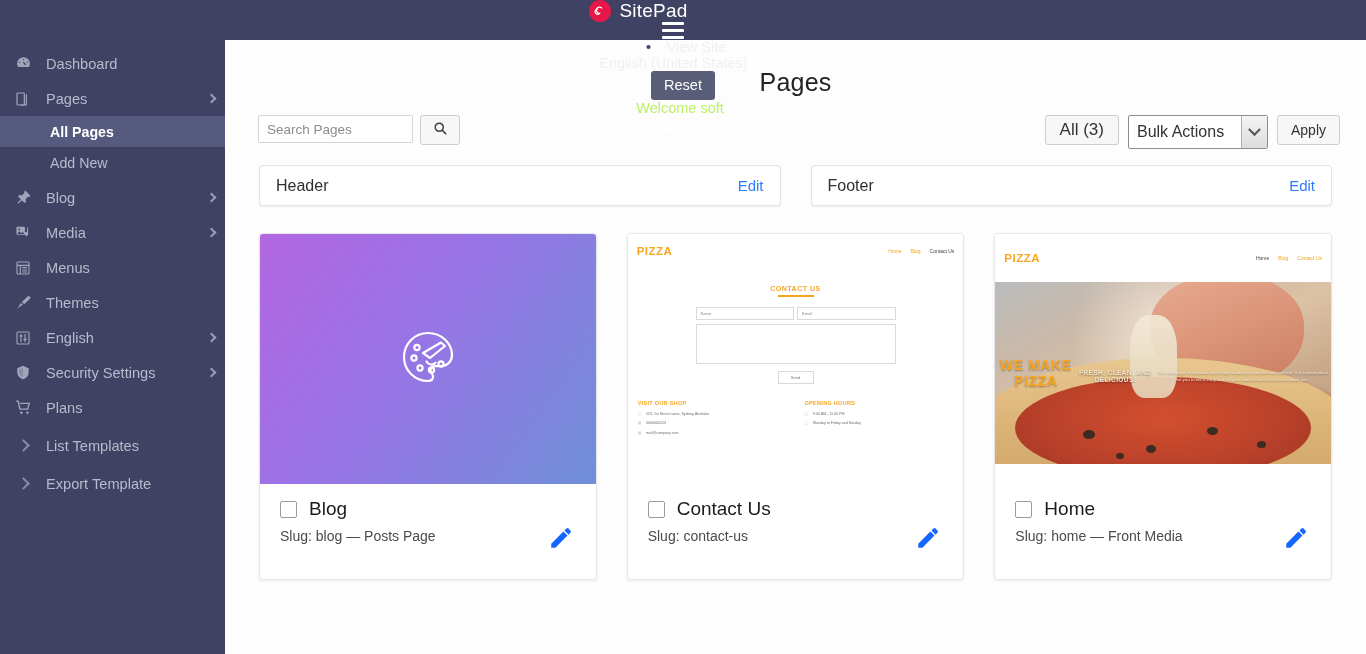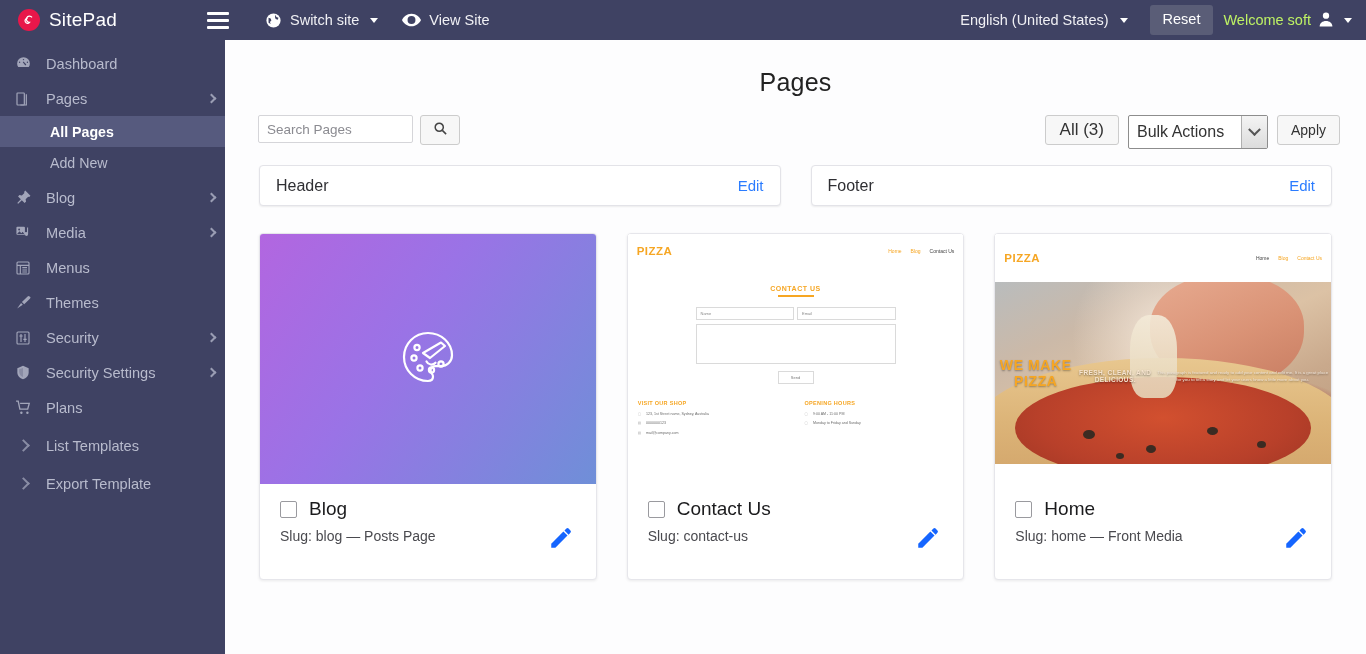"SitePad" .topbar { flex-direction: none -> column }
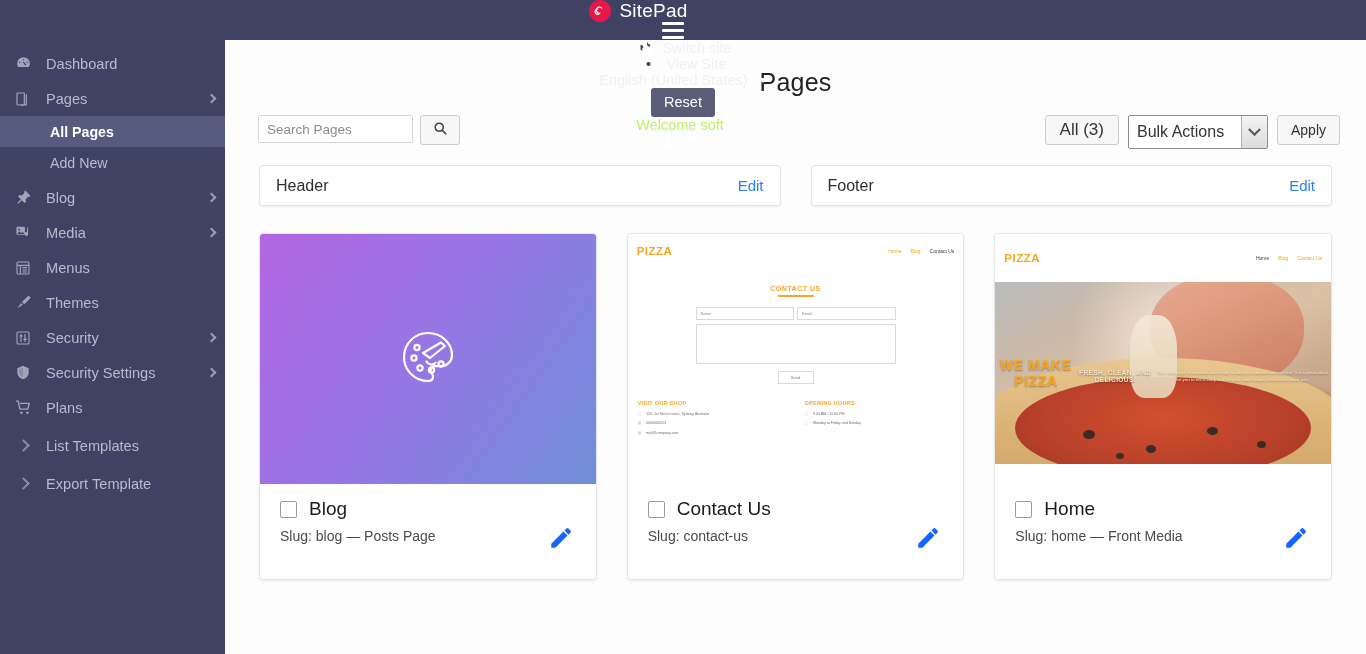"Switch site" div.tb-item { html: <div> <span> <svg> <circle></circle> <path></path> </svg> </span> <span>Switch site</span> <span></span> </div> -> none }
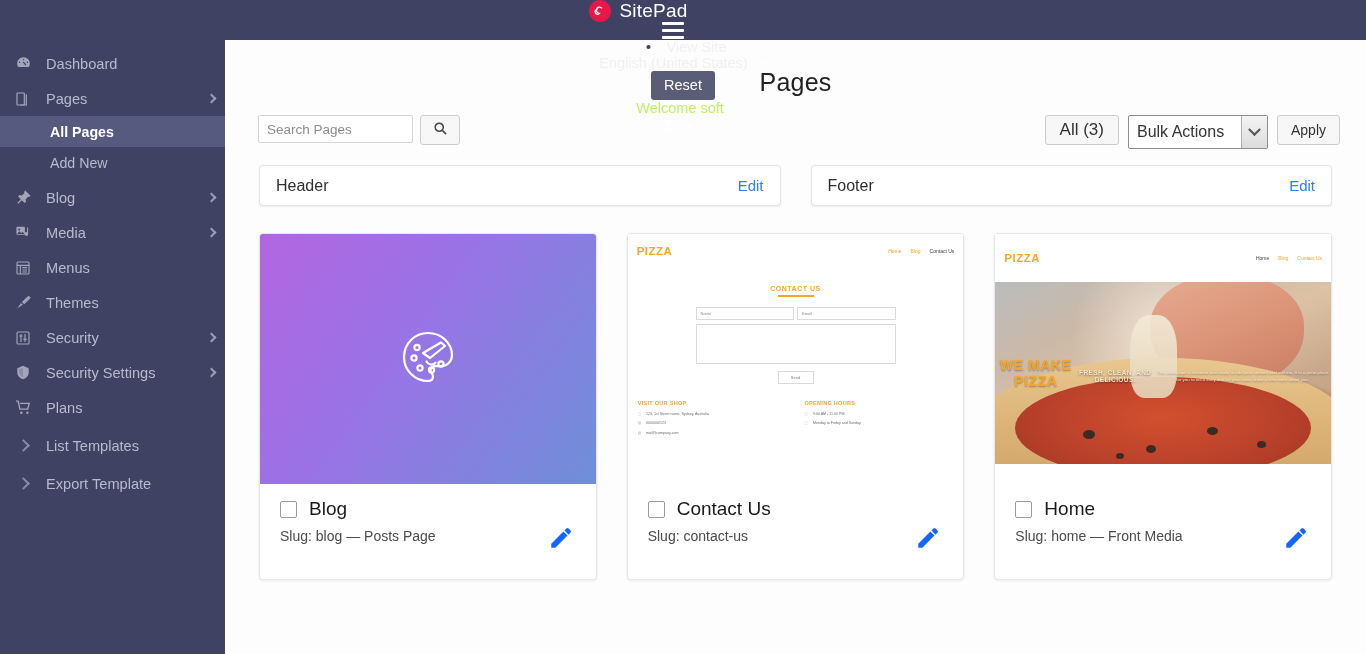"Security" span.nav-label { text: Security -> English }
